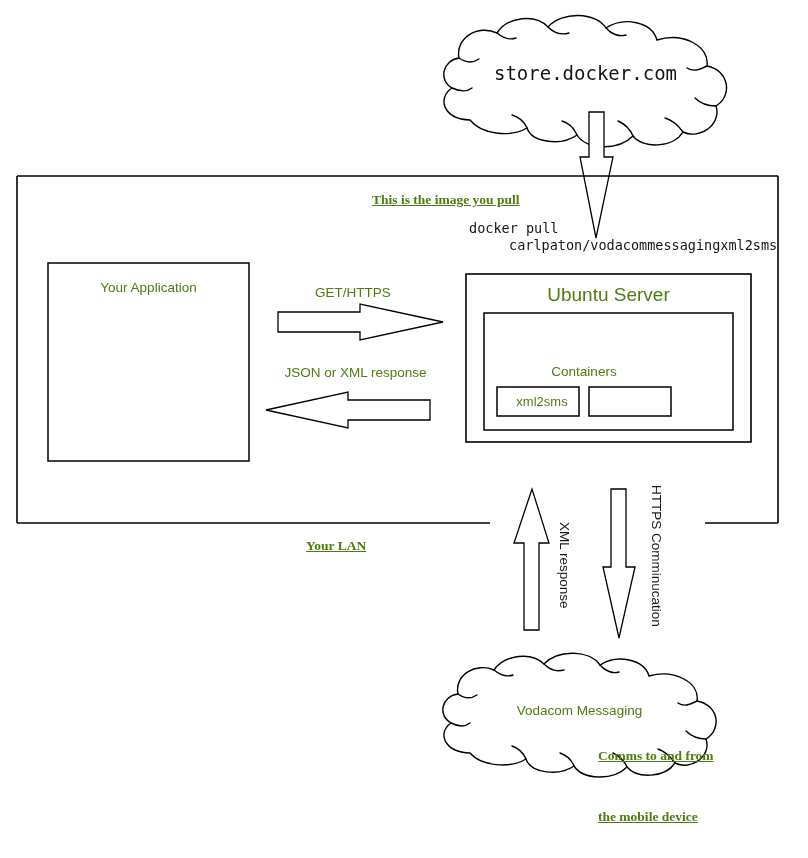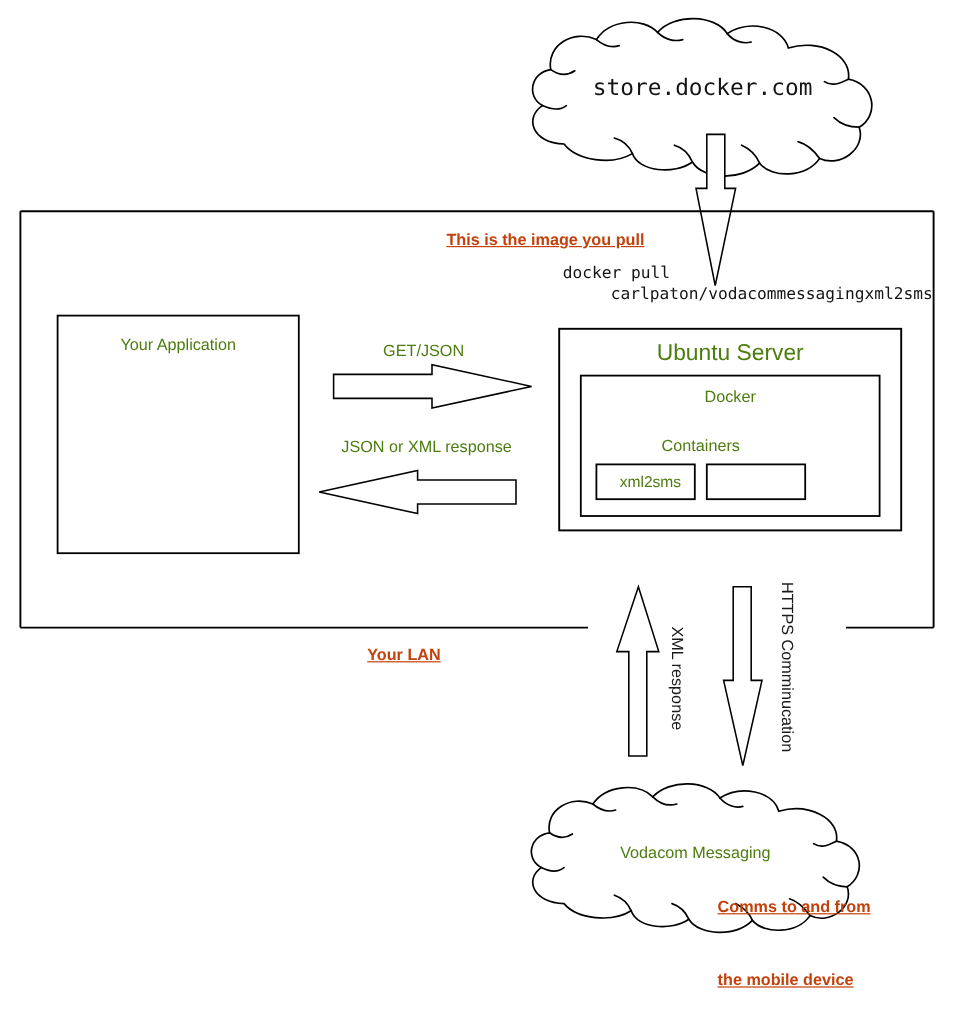"This is the image you" .txt-red { color: #c2410c -> #4d7c0f; font-family: Liberation Sans, sans-serif -> Liberation Serif, serif }
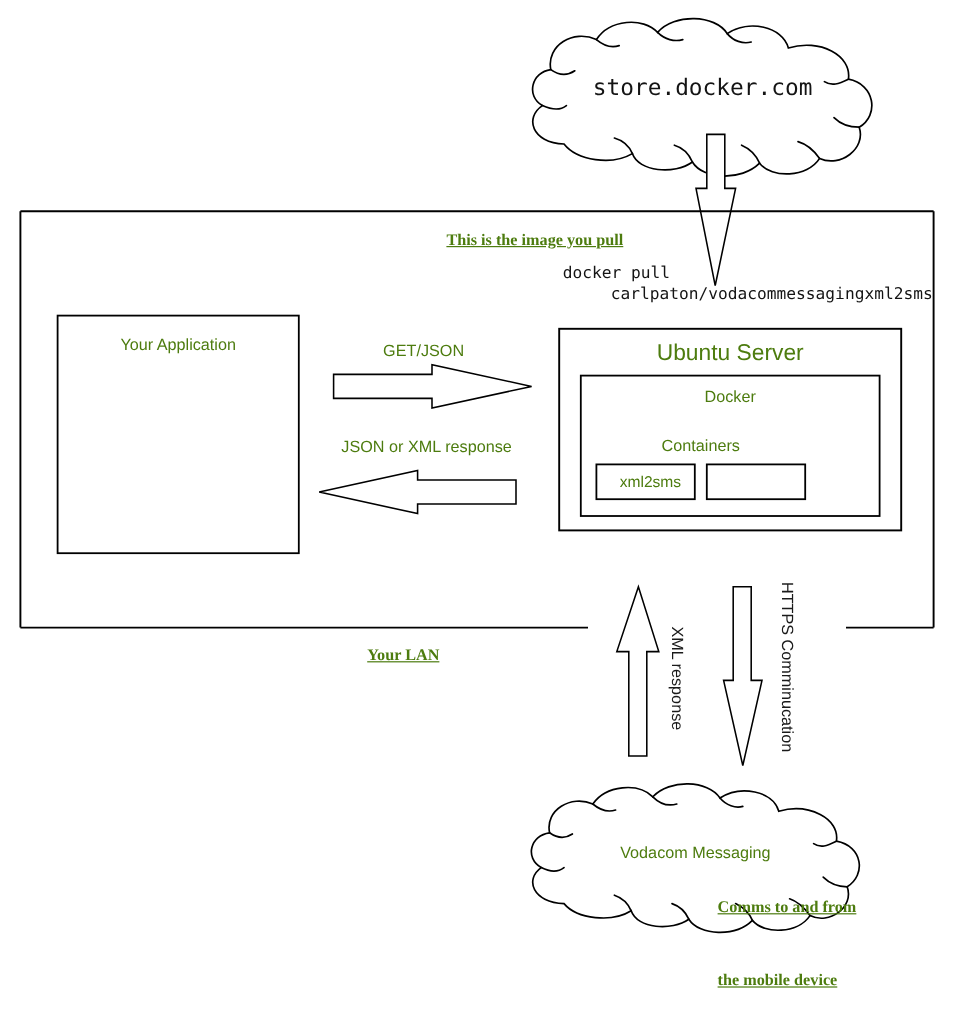"GET/JSON" div.lbl { text: GET/JSON -> GET/HTTPS }
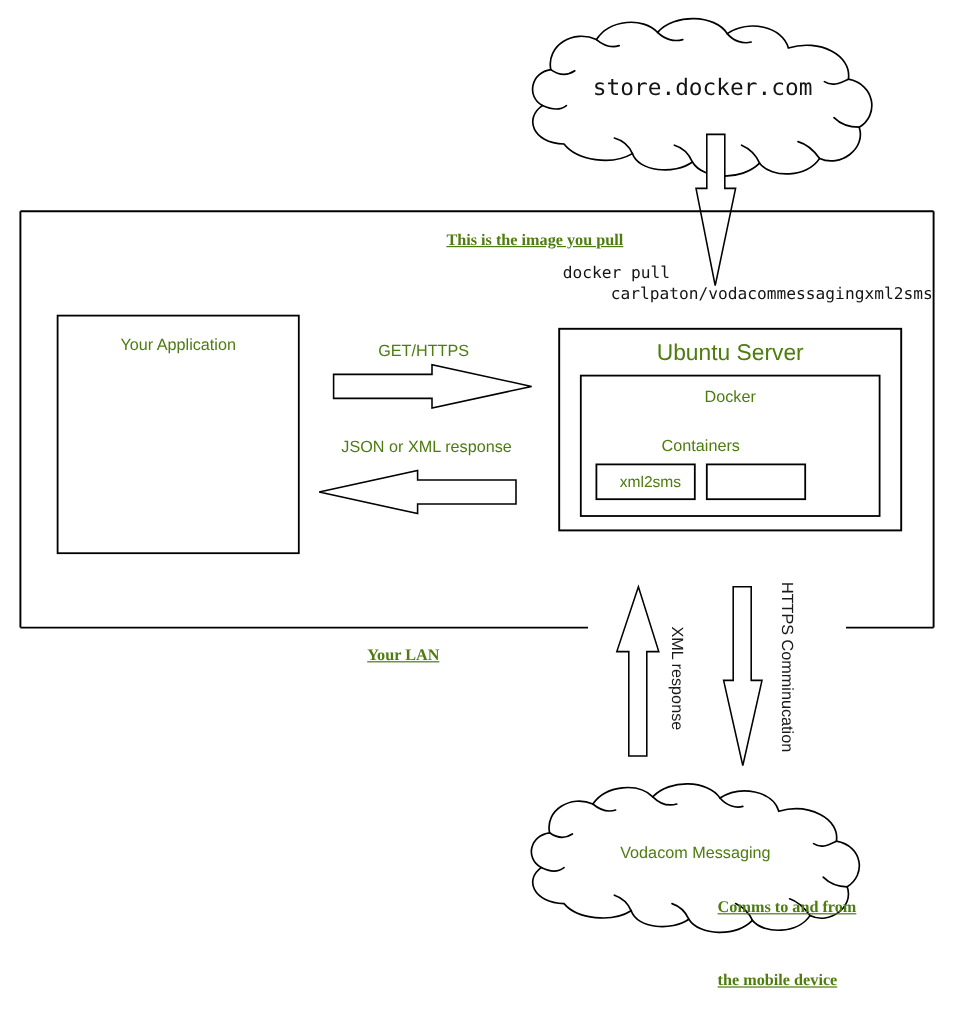"Docker" div.lbl { html: <div>Docker</div> -> none }
